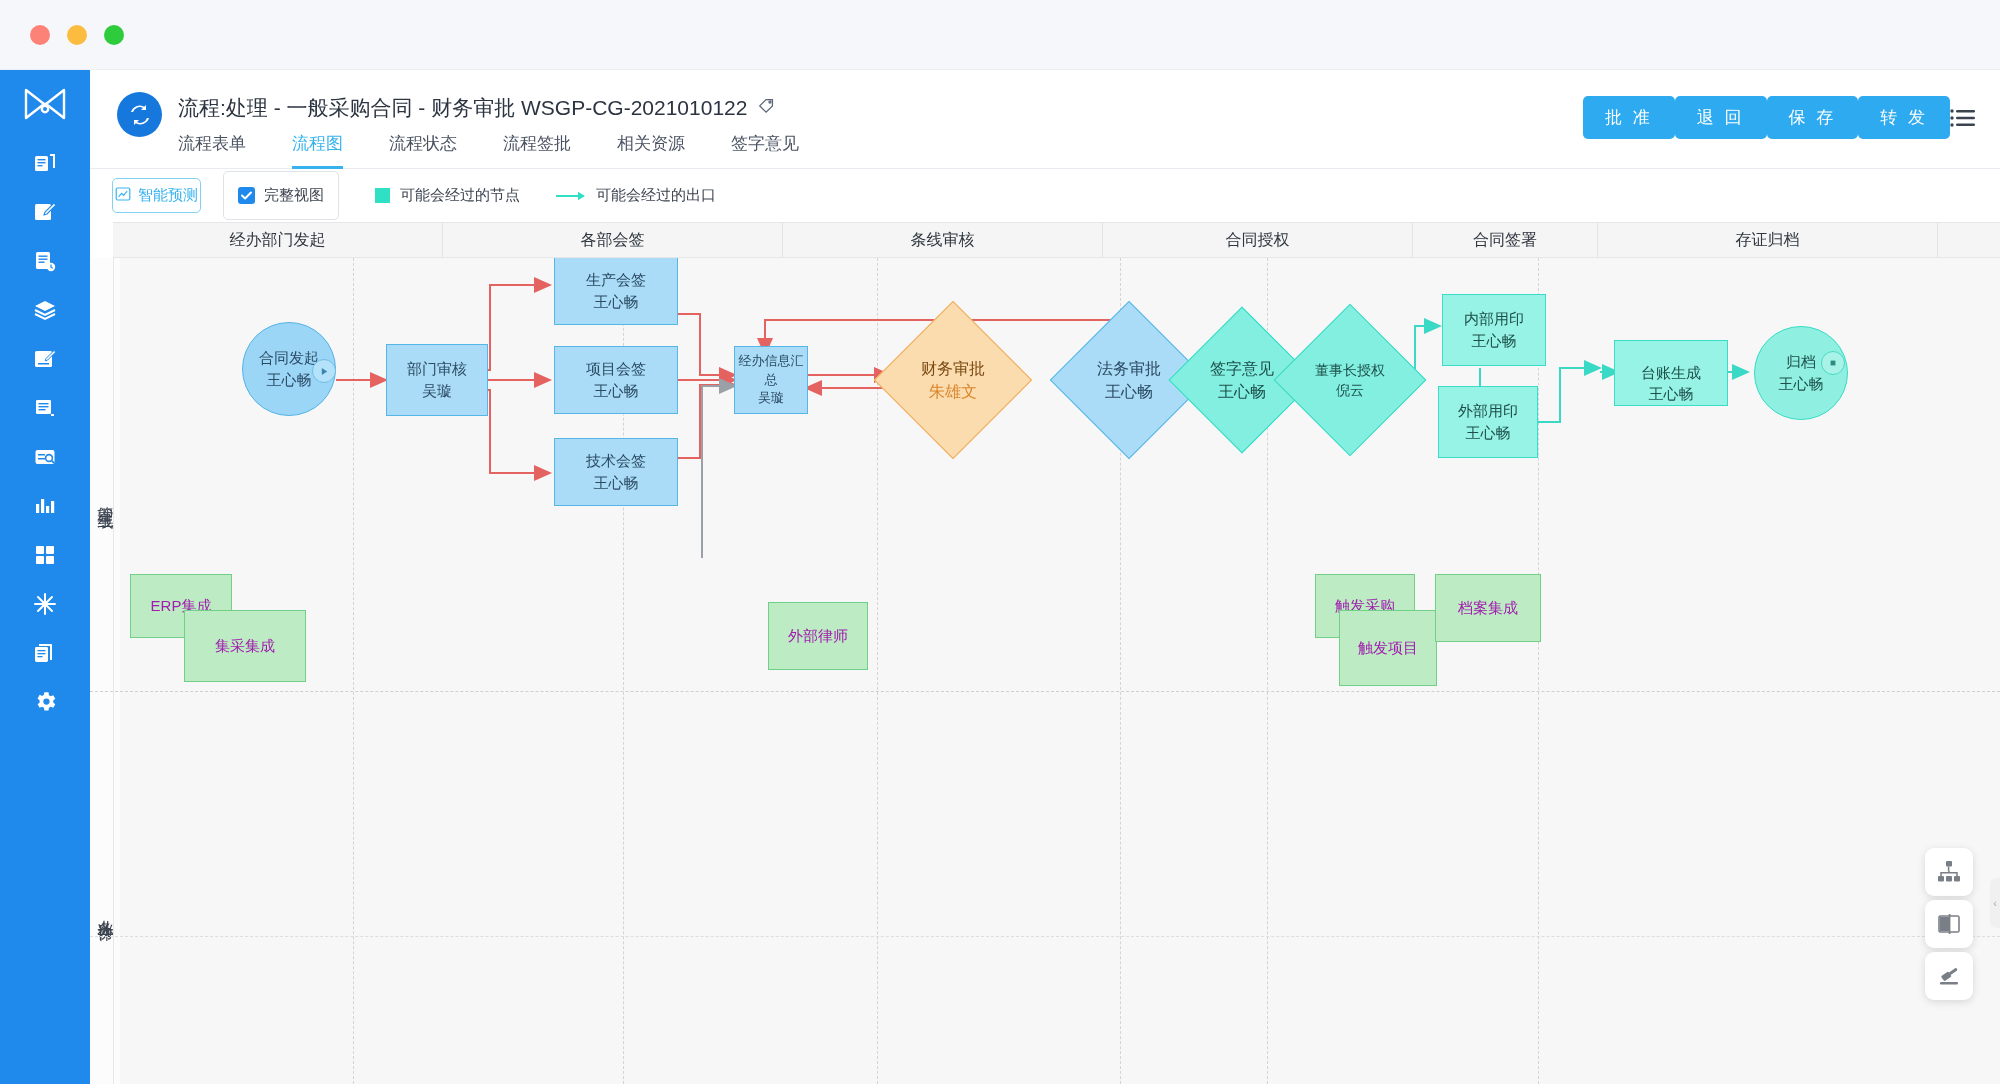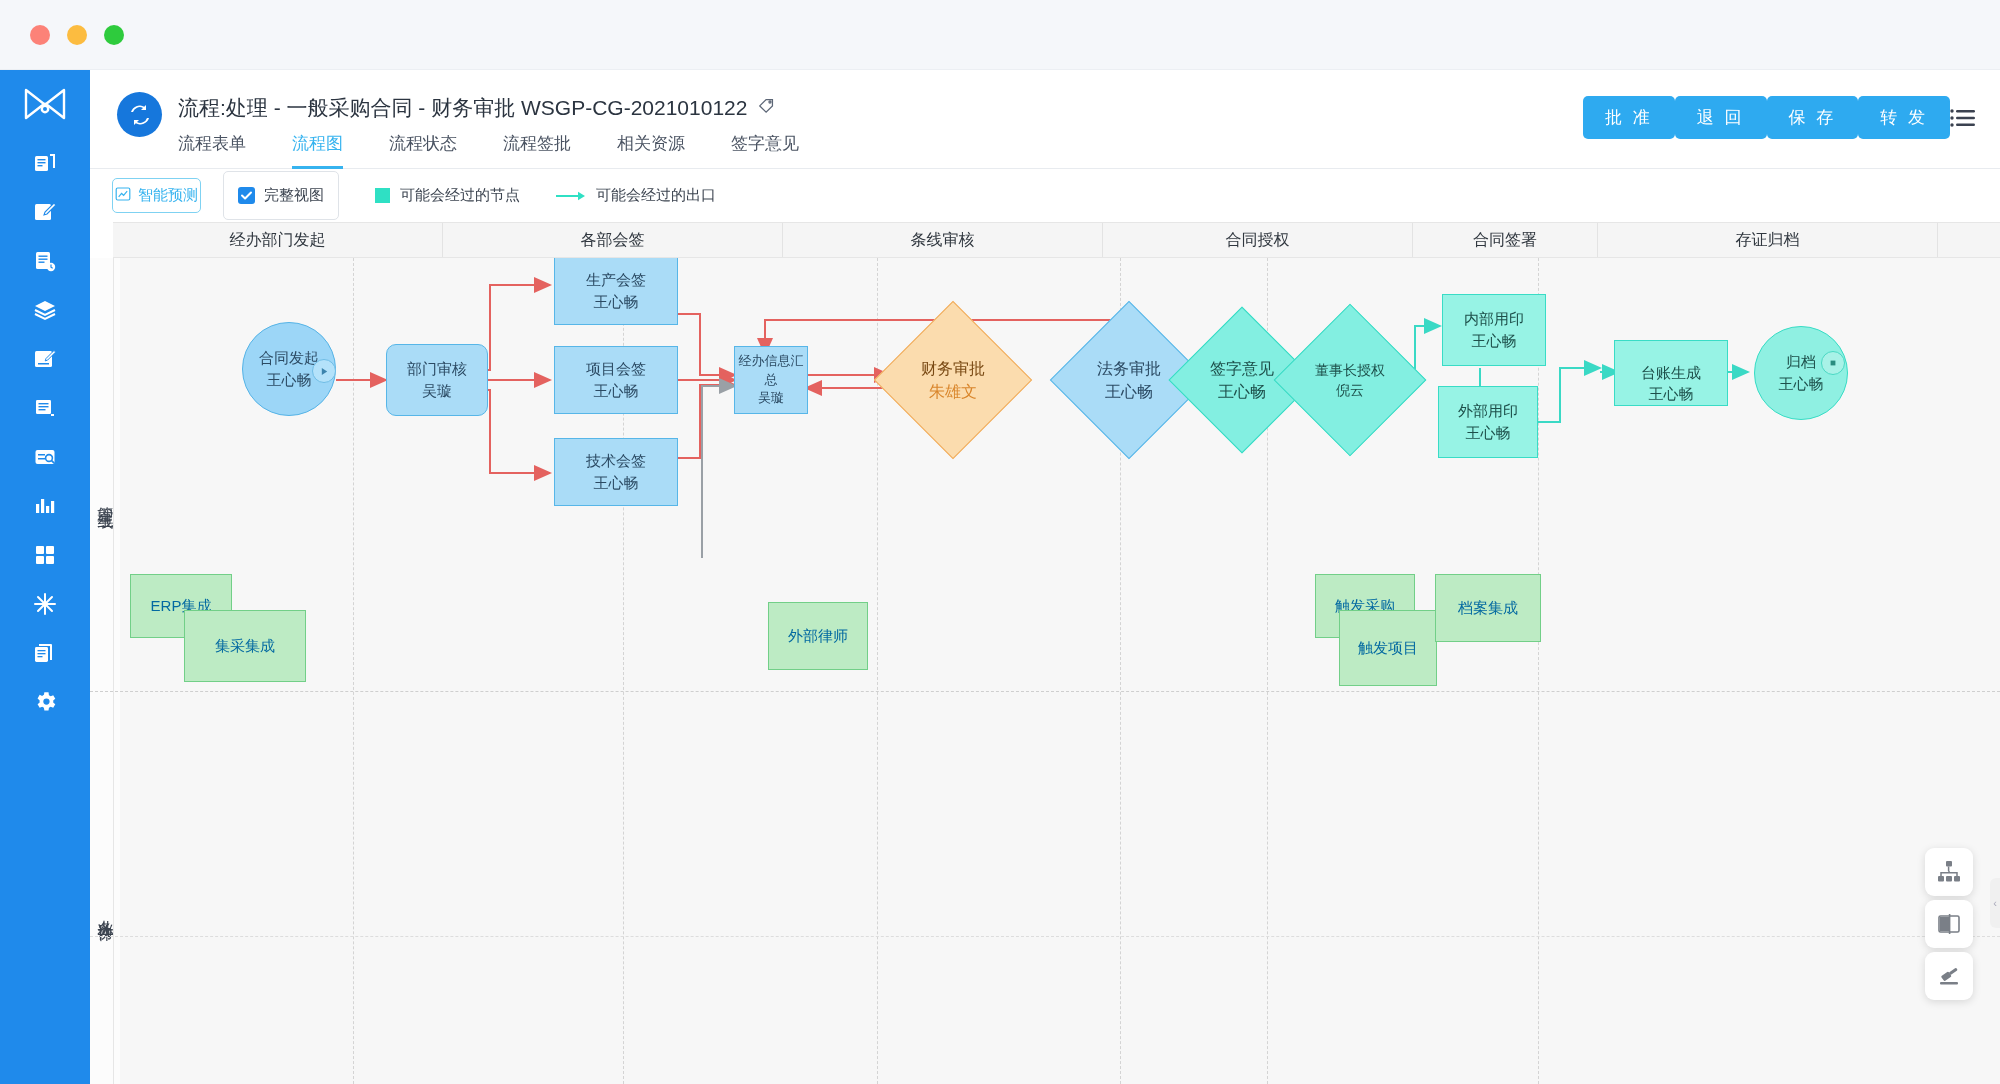"部门审核" div.node { border-radius: 10px -> none }
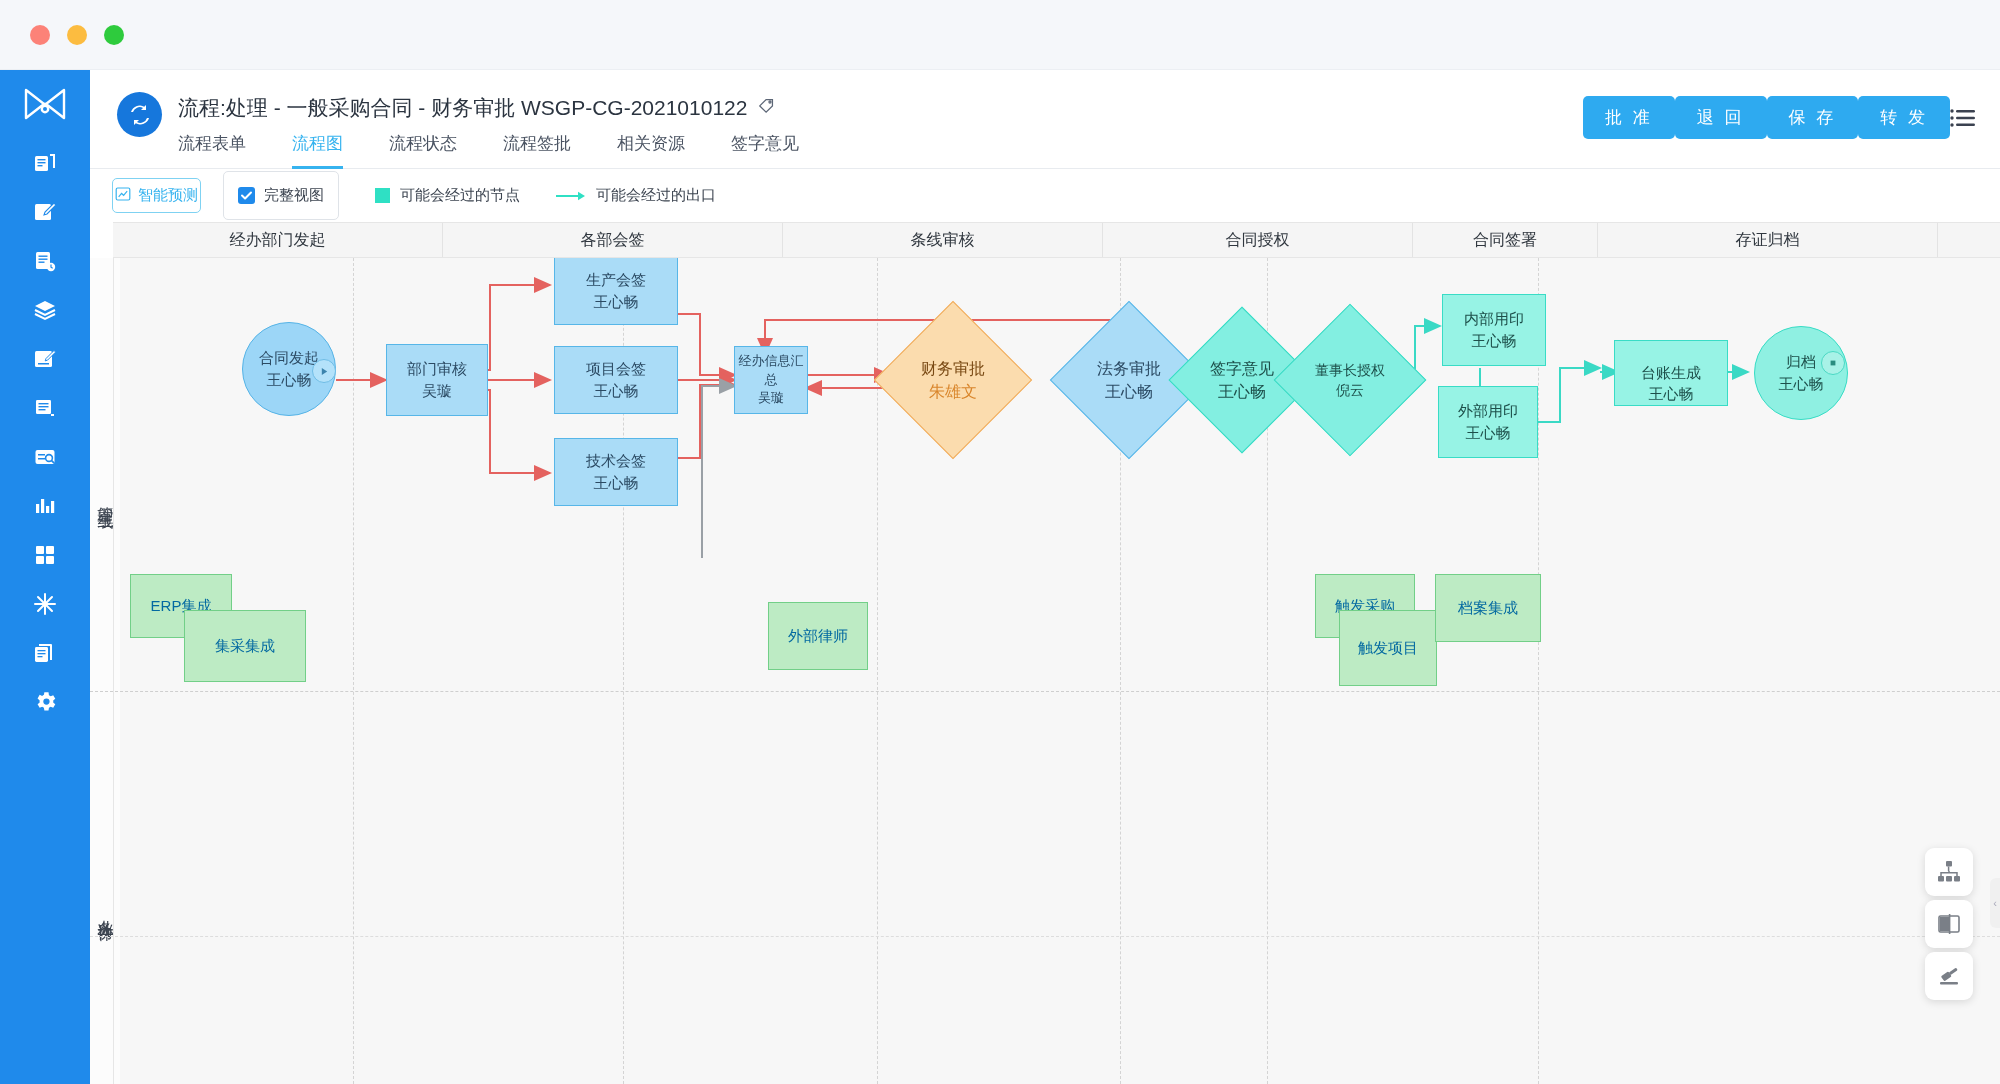"ERP集成" .n-rect-green { color: #0369a1 -> #a21caf }
